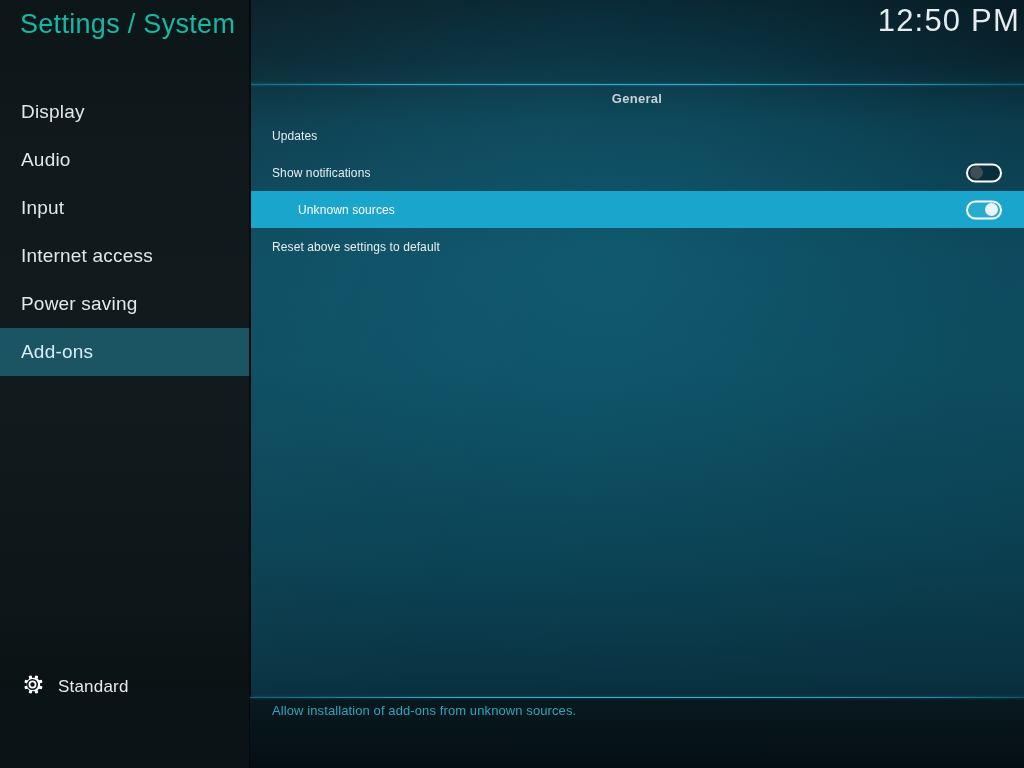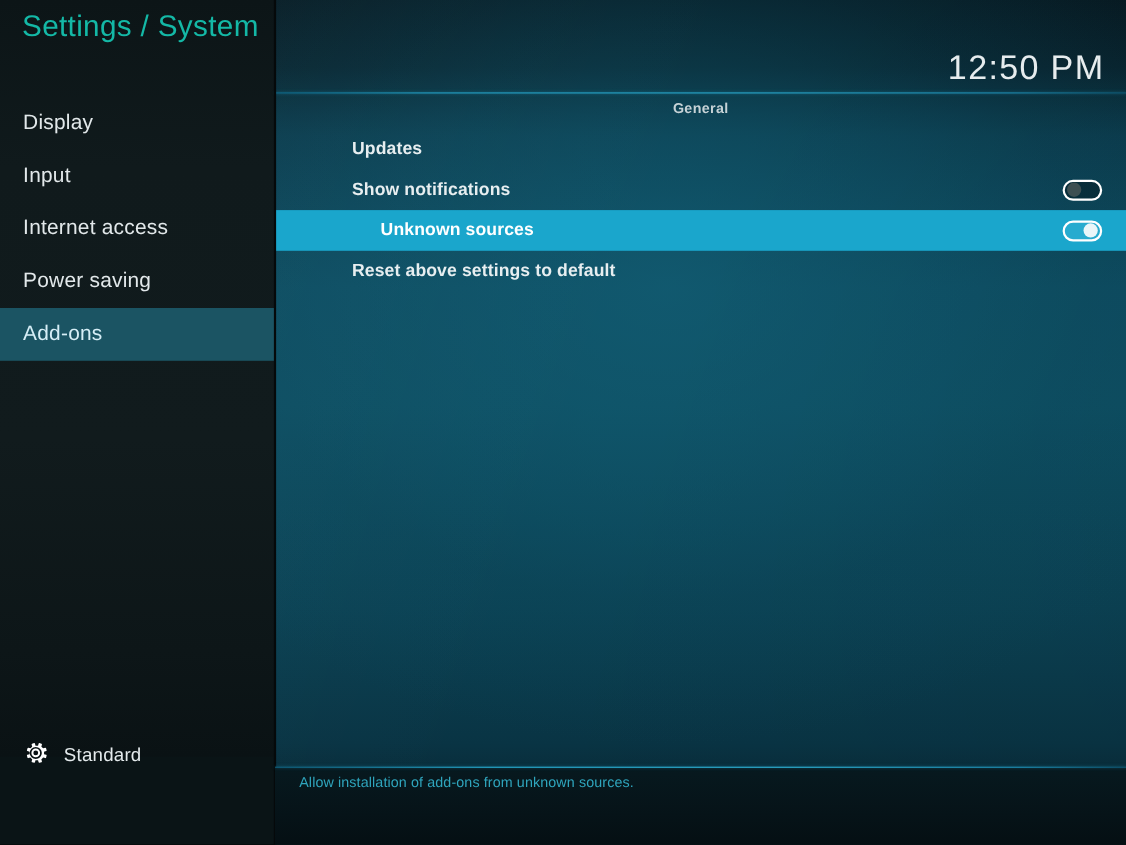"12:50 PM" .clock { margin-top: 41px -> none; right: 20px -> 4px }
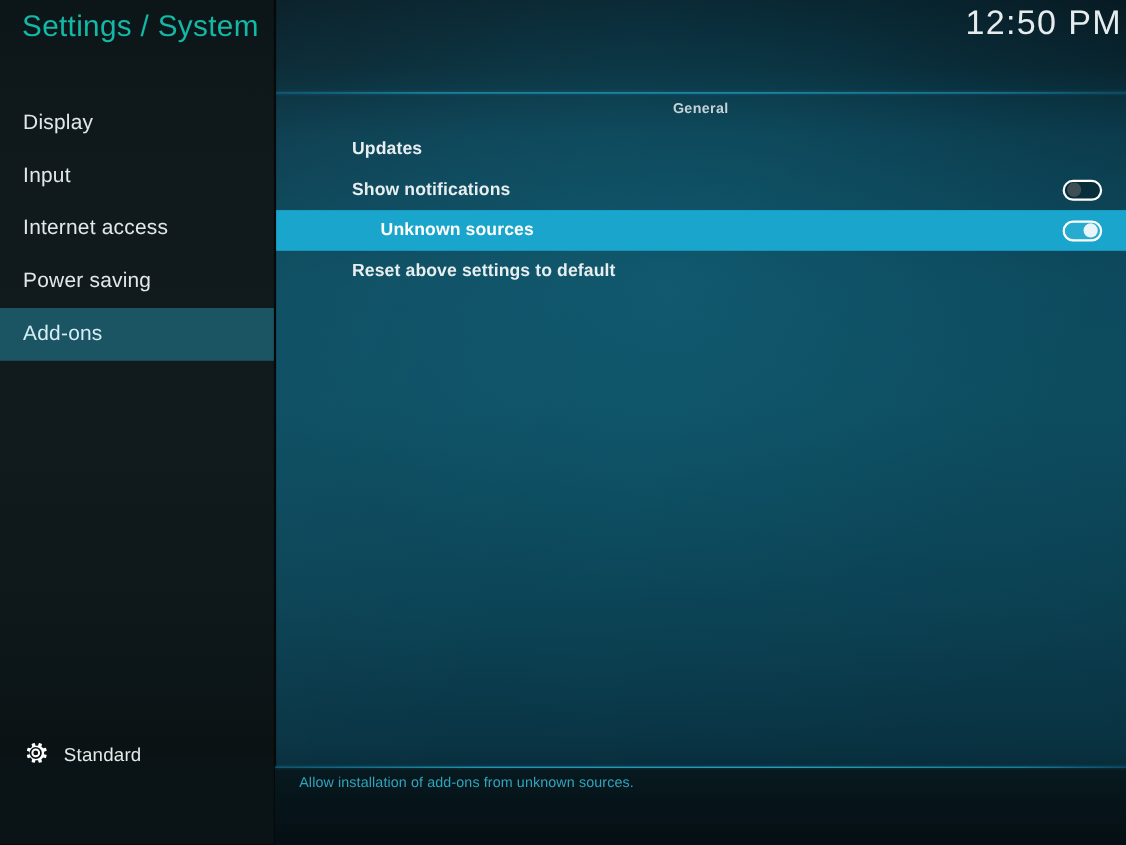"Updates" .row-label { font-size: 16px -> 12px; font-weight: 700 -> 400; margin-left: 48px -> none }
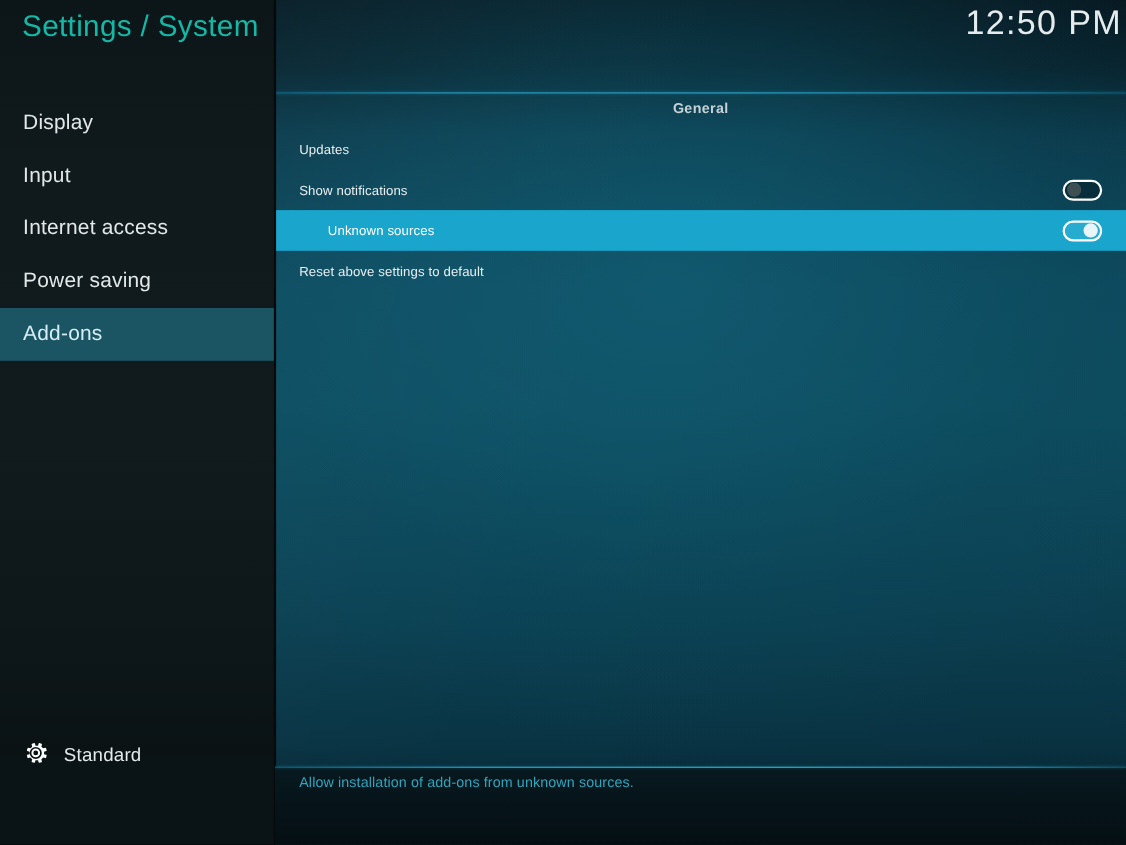"Audio" div.nav-item { html: none -> <div> <span>Audio</span> </div> }
